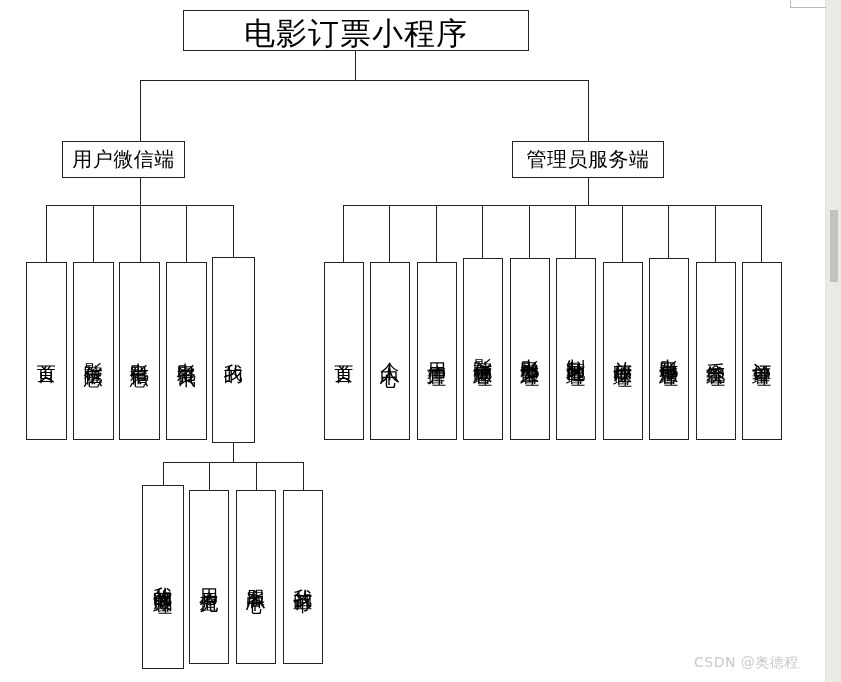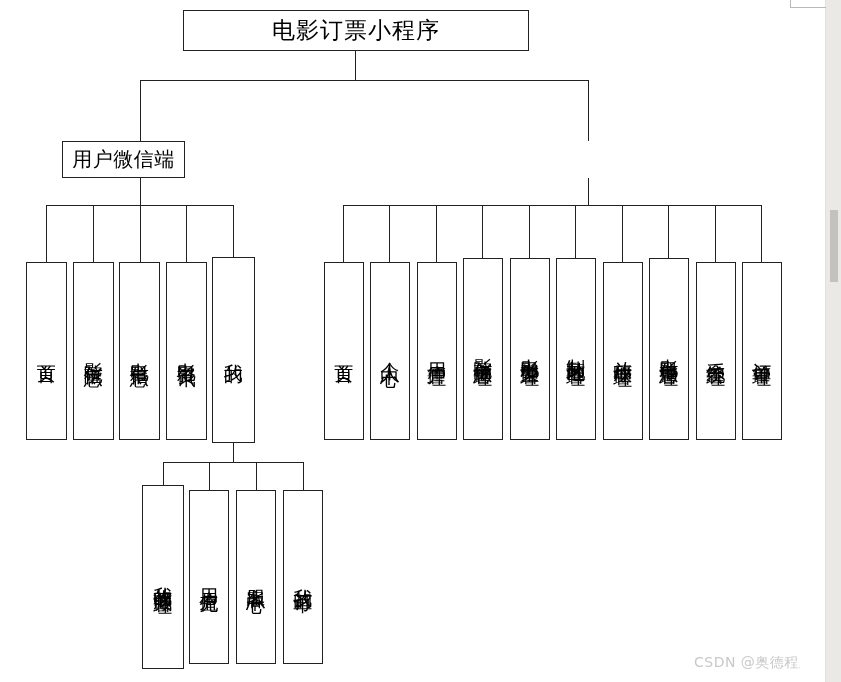"电影订票小程序" .node.root { align-items: none -> flex-end; font-size: 23px -> 31px }
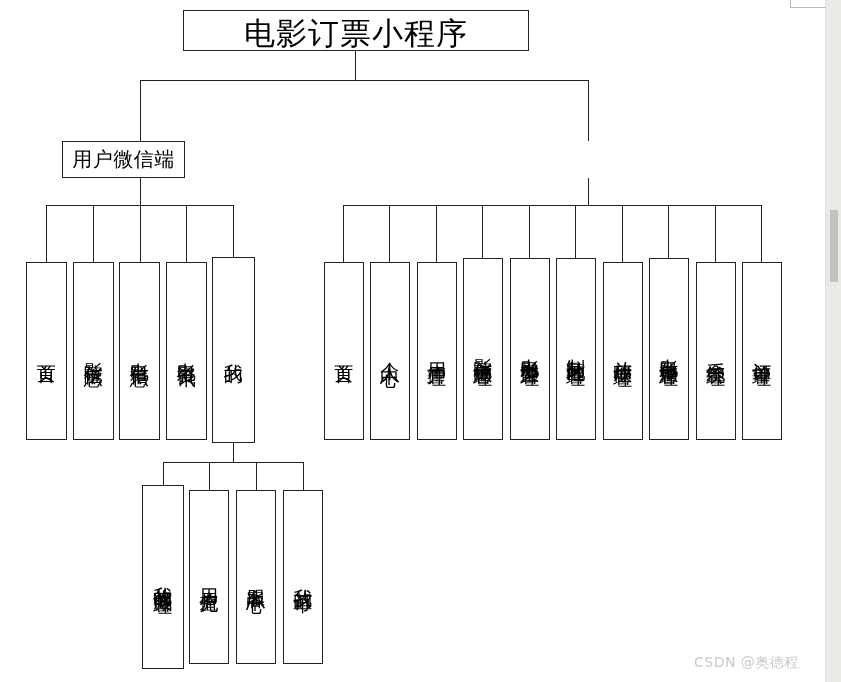"管理员服务端" div.node { html: none -> <div> <span>管理员服务端</span> </div> }
